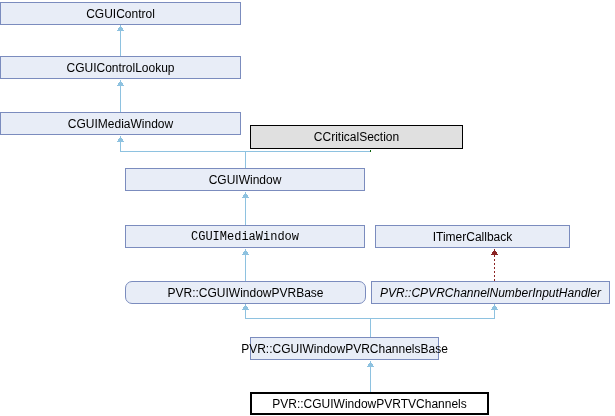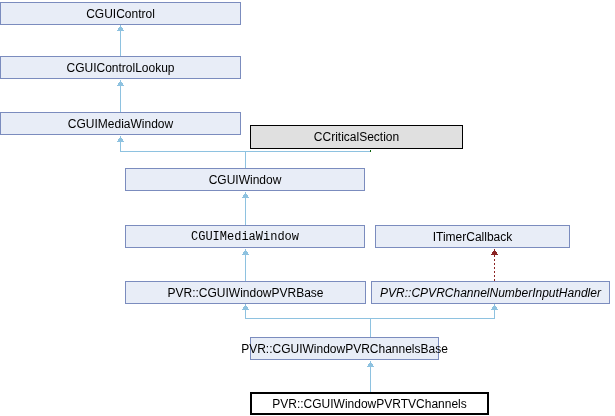"PVR::CGUIWindowPVRBase" div.node { border-radius: none -> 7px }
